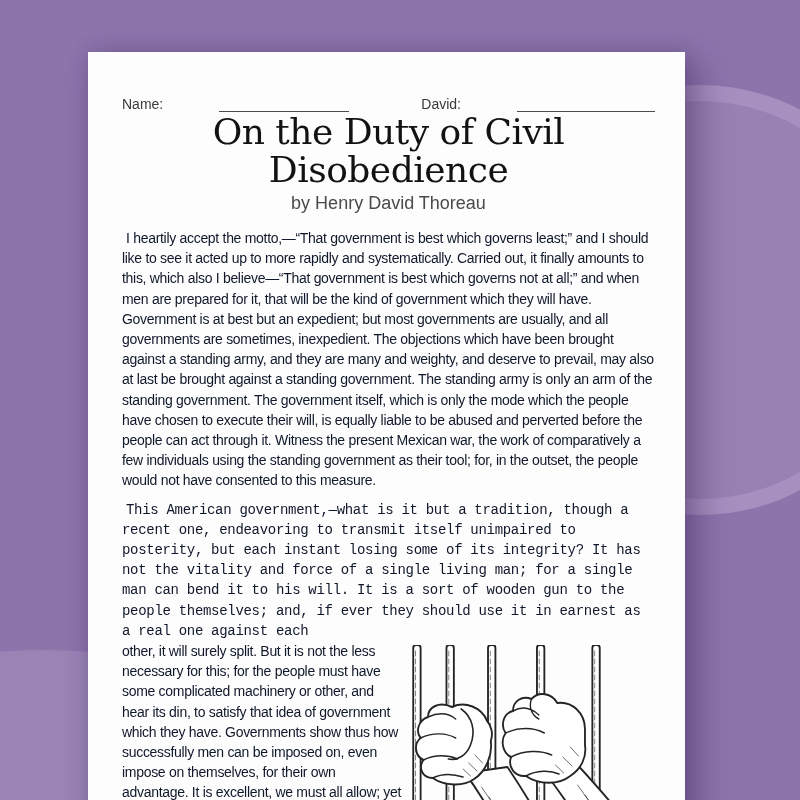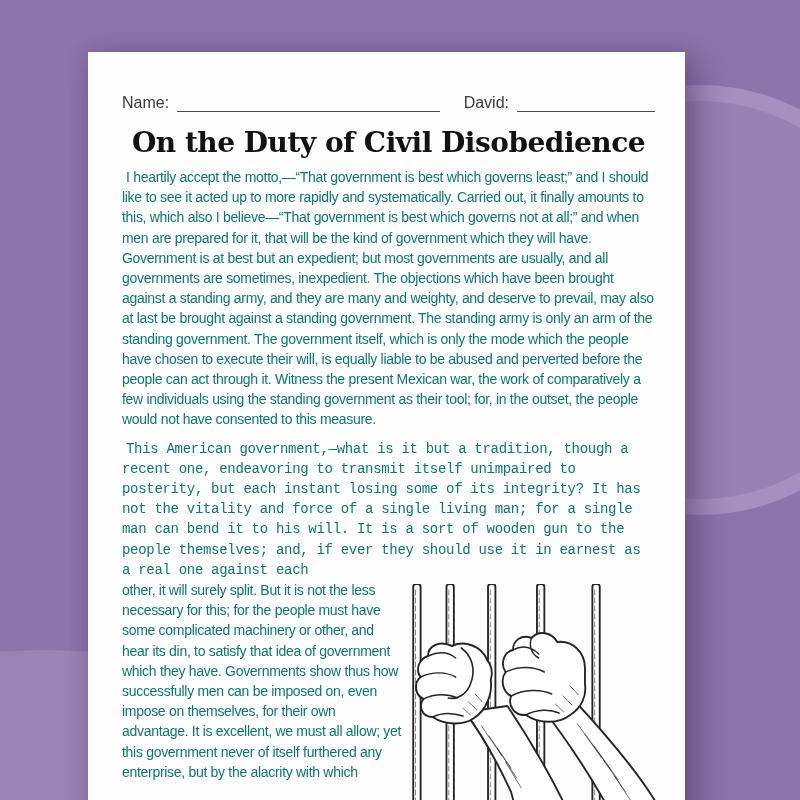"Name:" .head-row { font-size: 16px -> 14px; gap: none -> 48px }
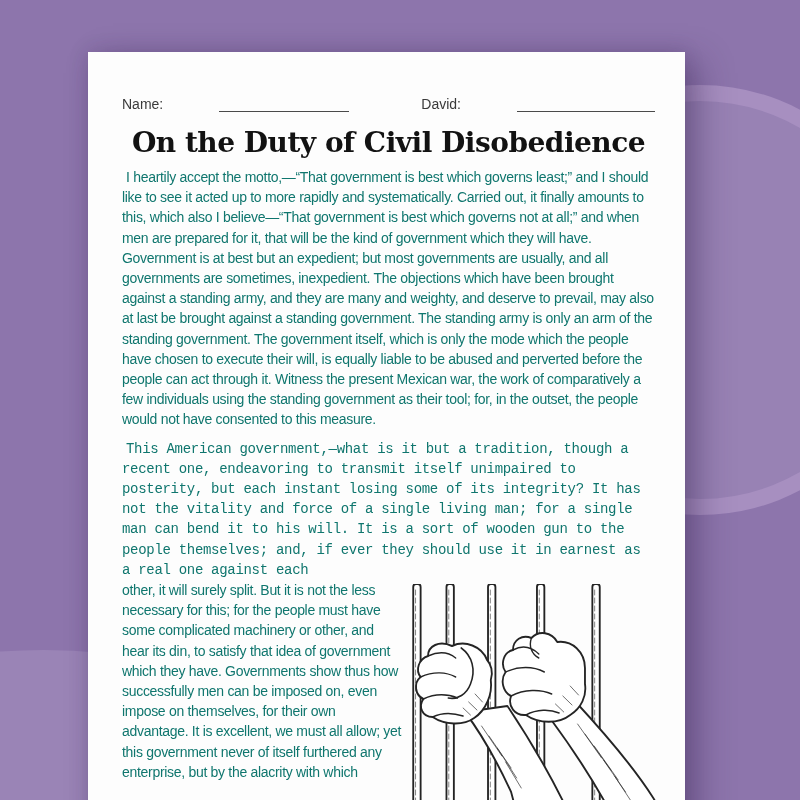"On the Duty of Civil" .title { font-size: 28px -> 36px; font-weight: bold -> normal; margin-top: 12px -> 1px }
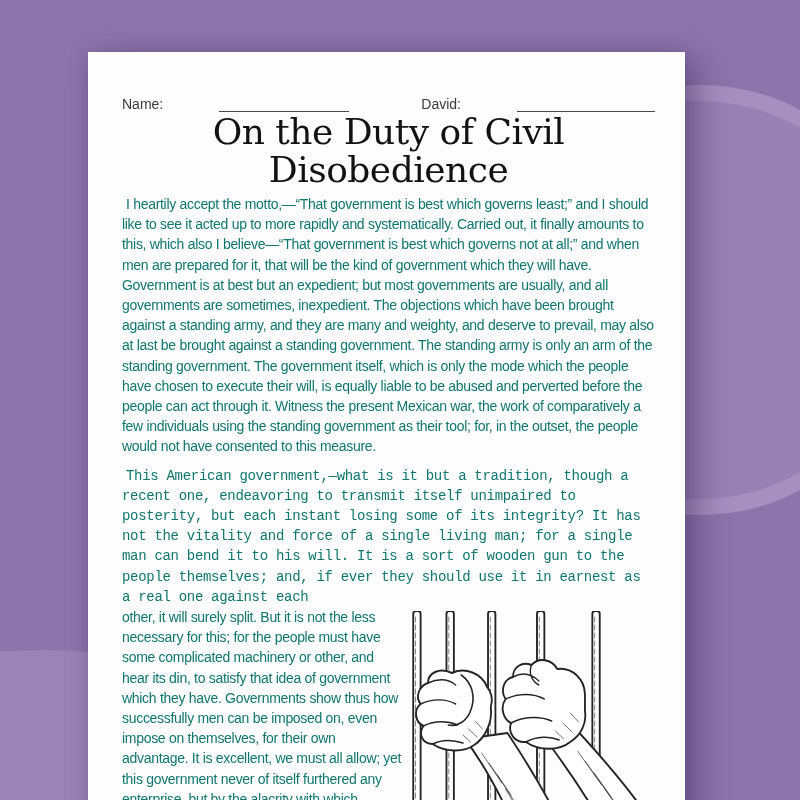"by Henry David Thoreau" div.subtitle { html: none -> <div>by Henry David Thoreau</div> }
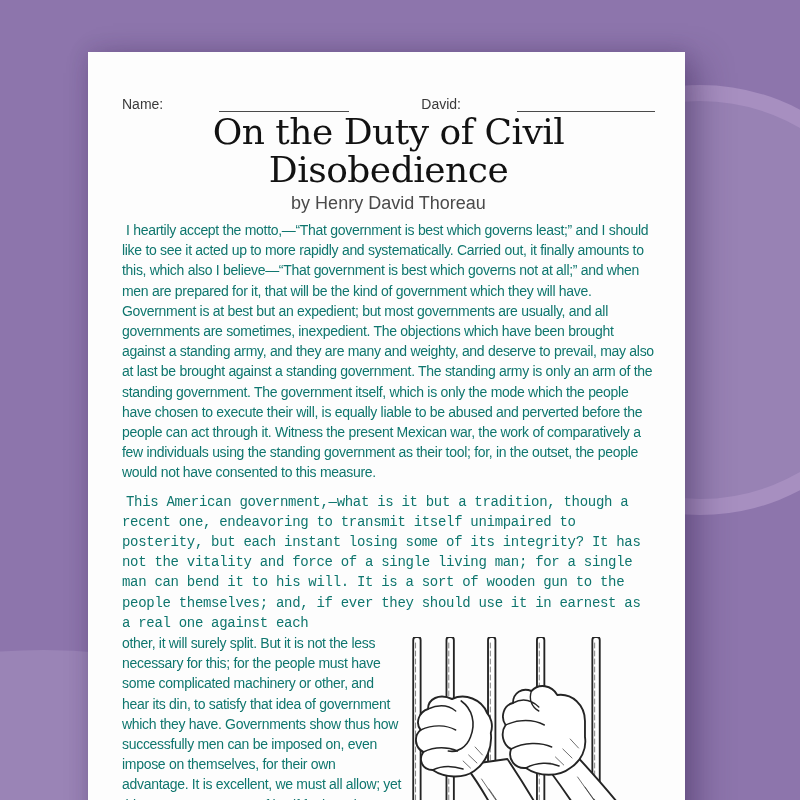"I heartily accept the motto,—“That" .para { color: #0f766e -> #0f172a; margin: 5px 0 0 0 -> 13px 0 0 0 }
